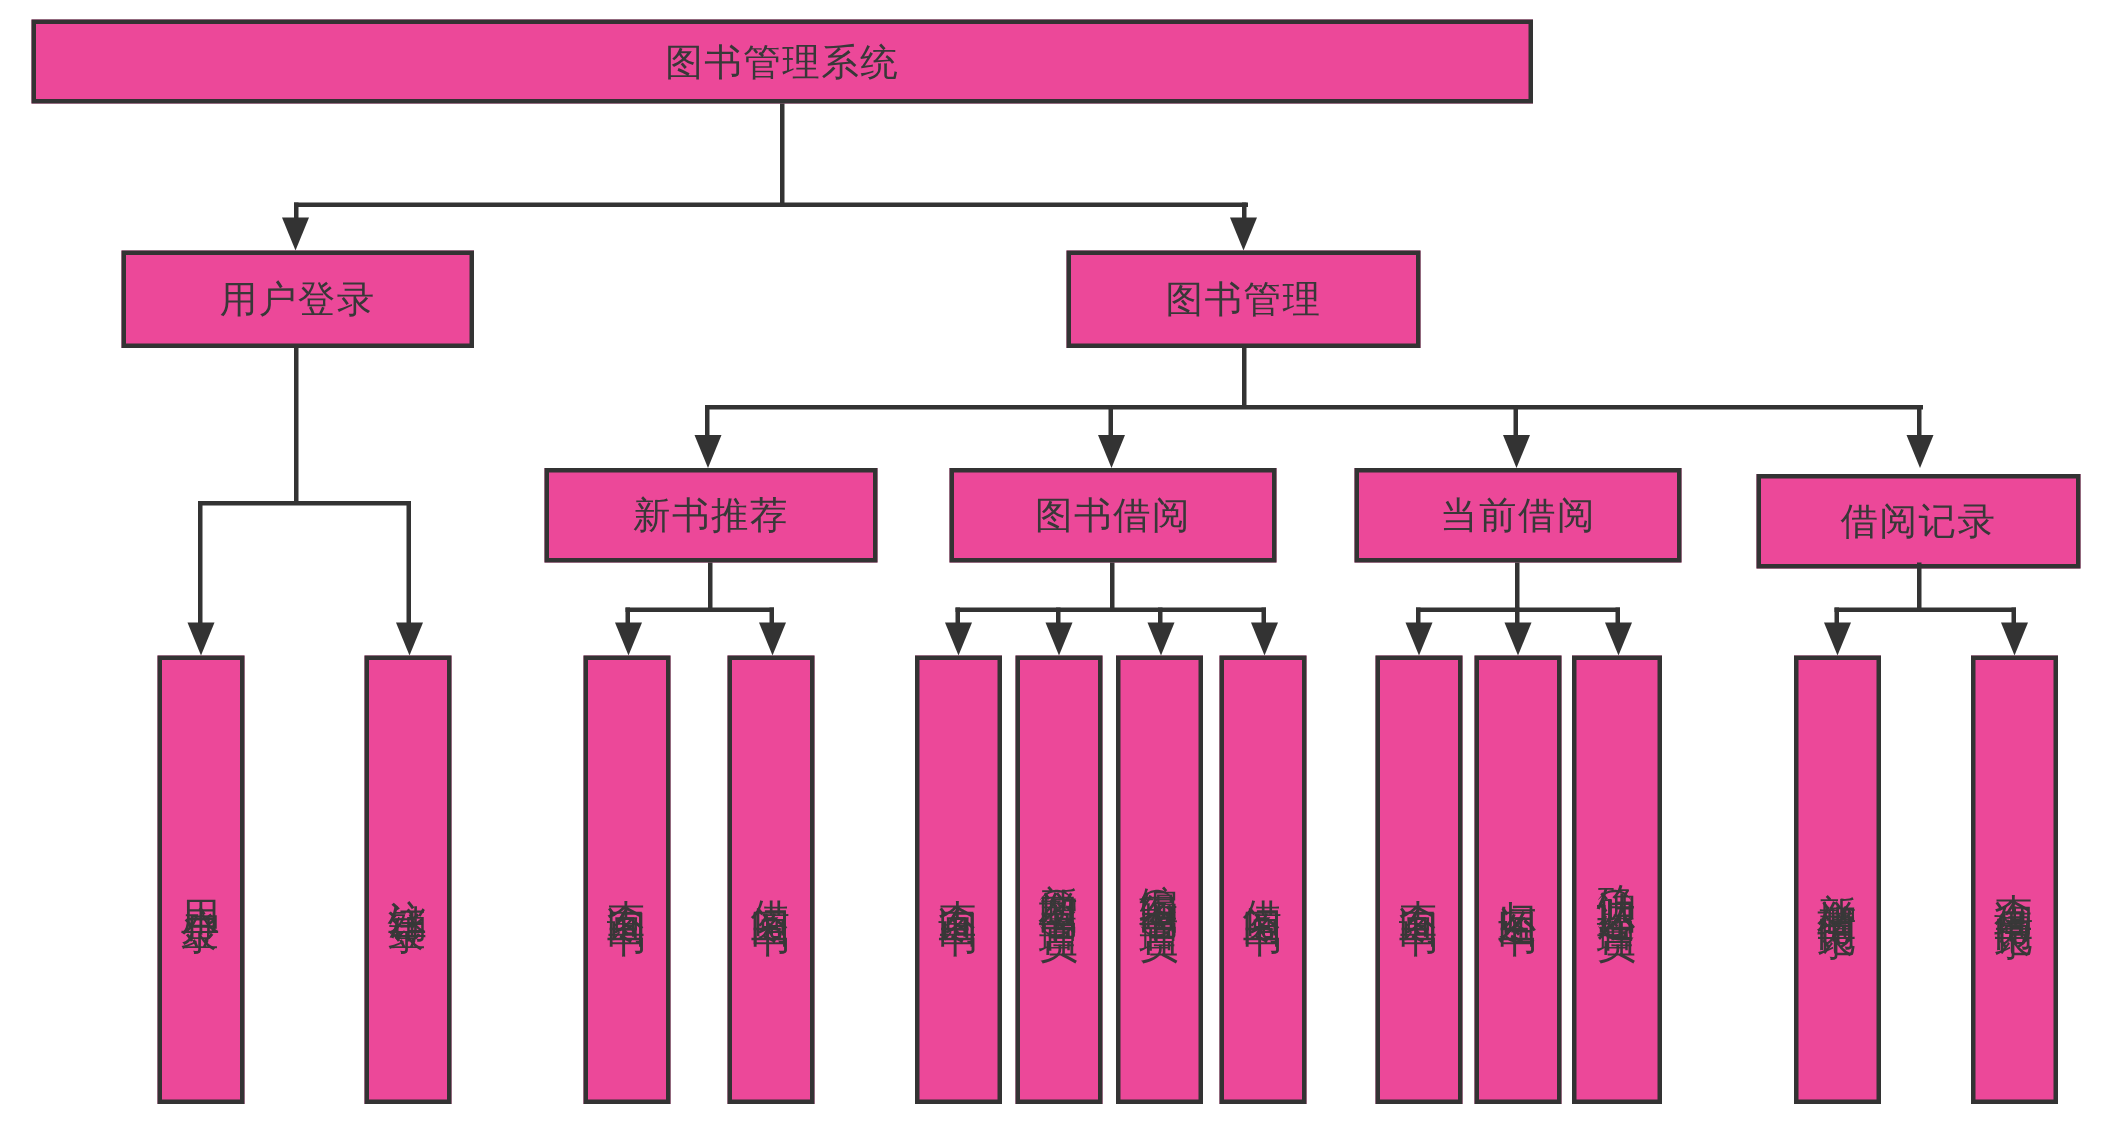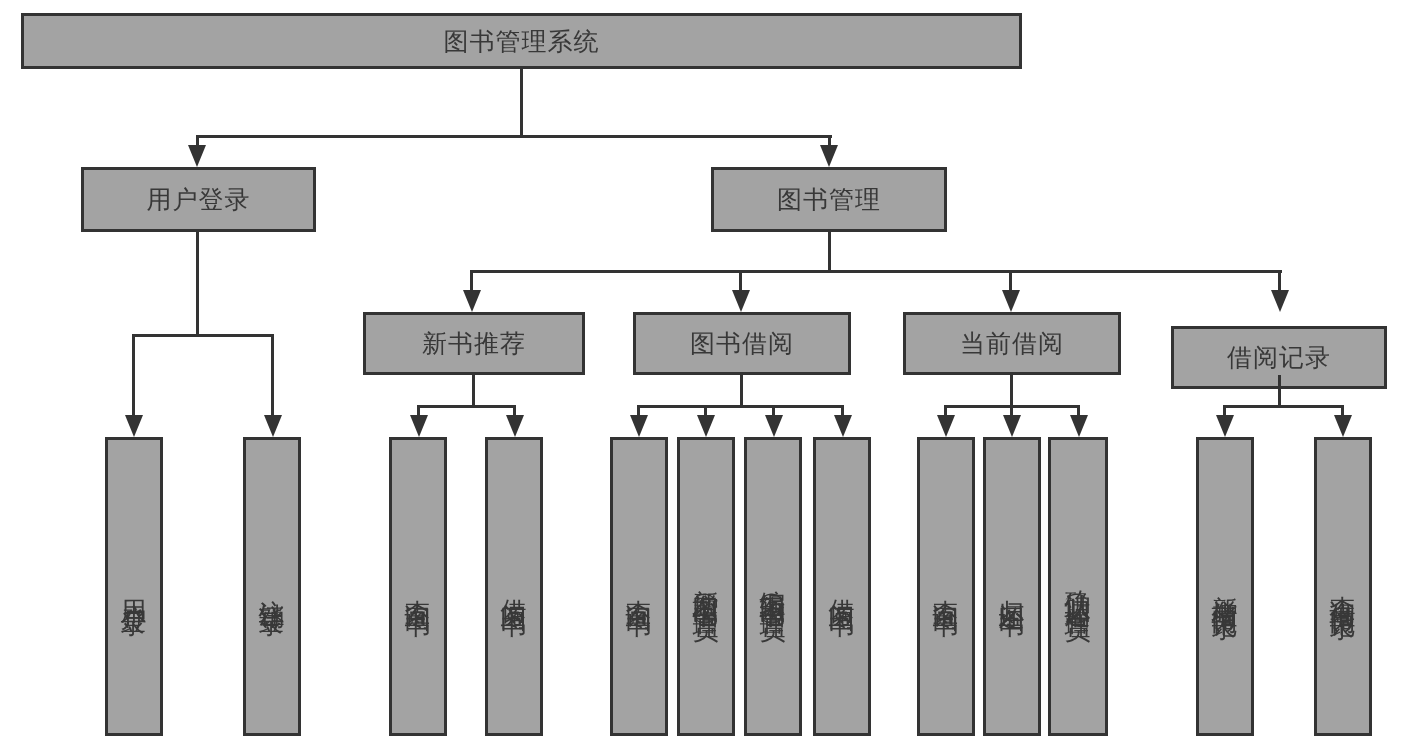"图书管理系统" .node { background: #a3a3a3 -> #ec4899 }
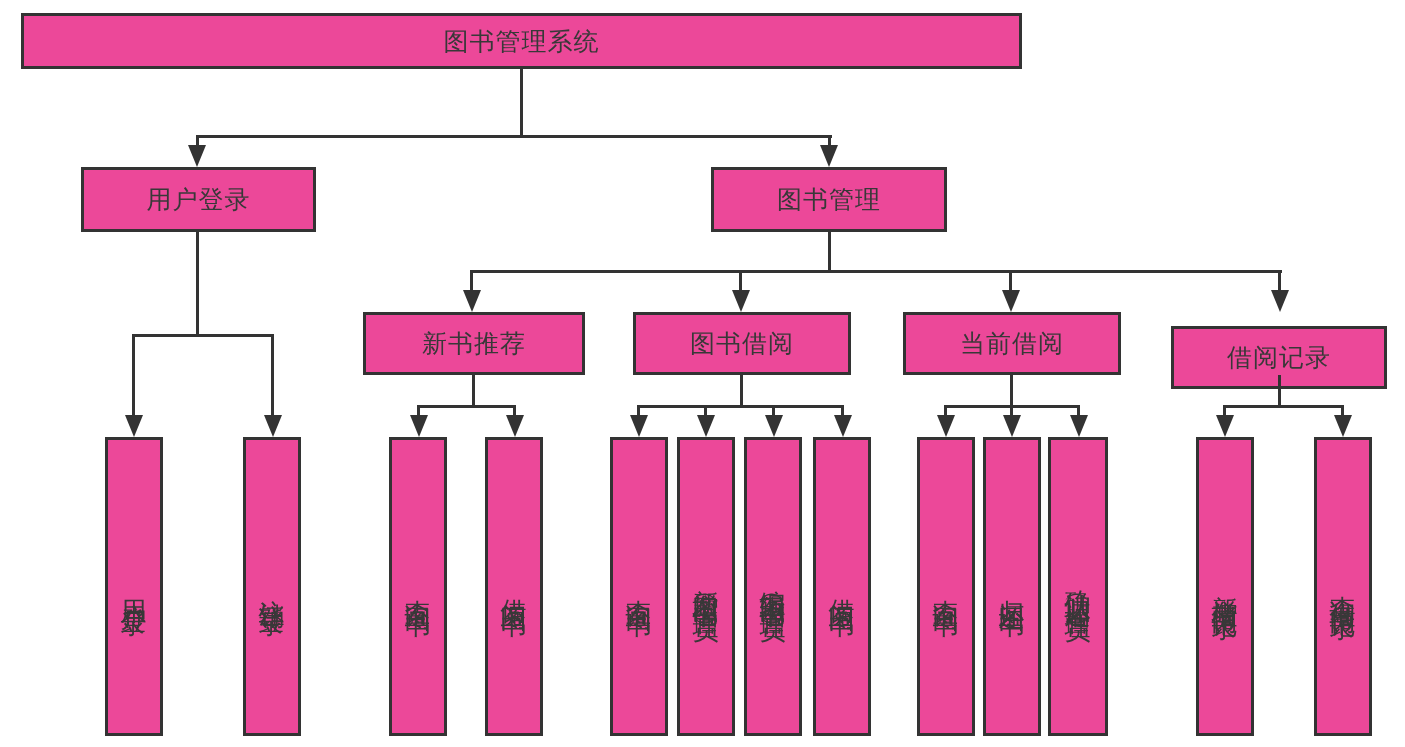"借阅记录" div.node { top: 326px -> 316px }
